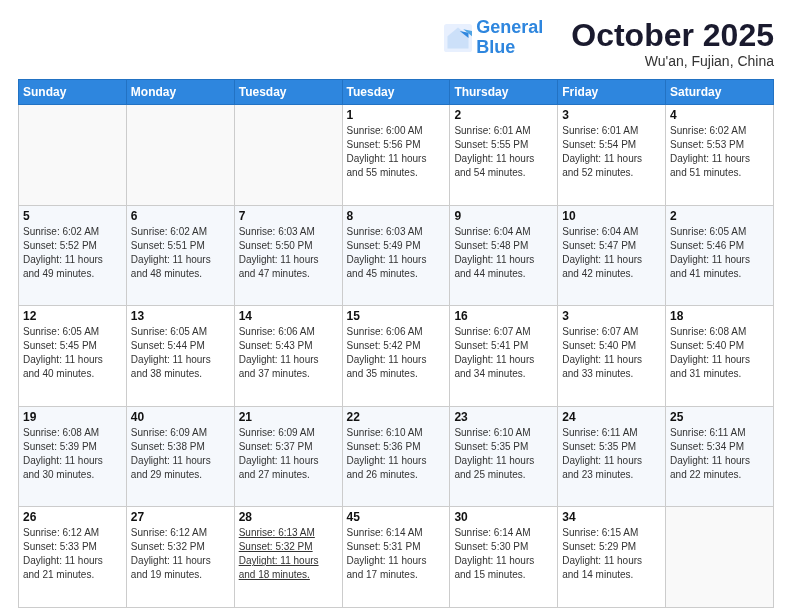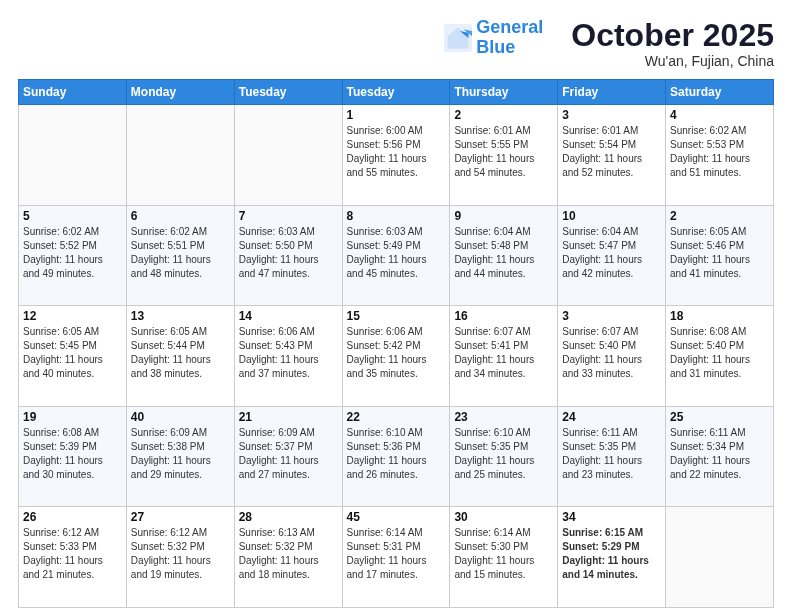"Sunrise: 6:13 AM" div.day-info { text-decoration: none -> underline }
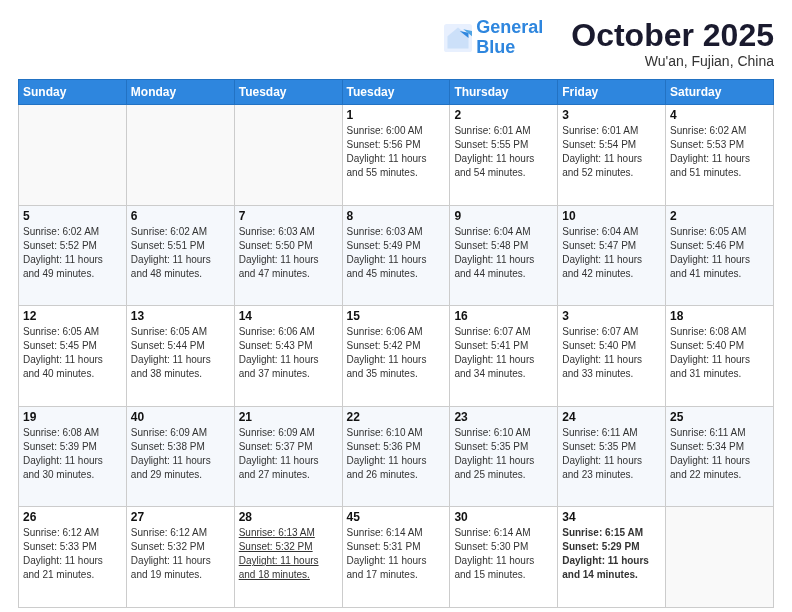"Sunrise: 6:15 AM" div.day-info { font-weight: bold -> none }
